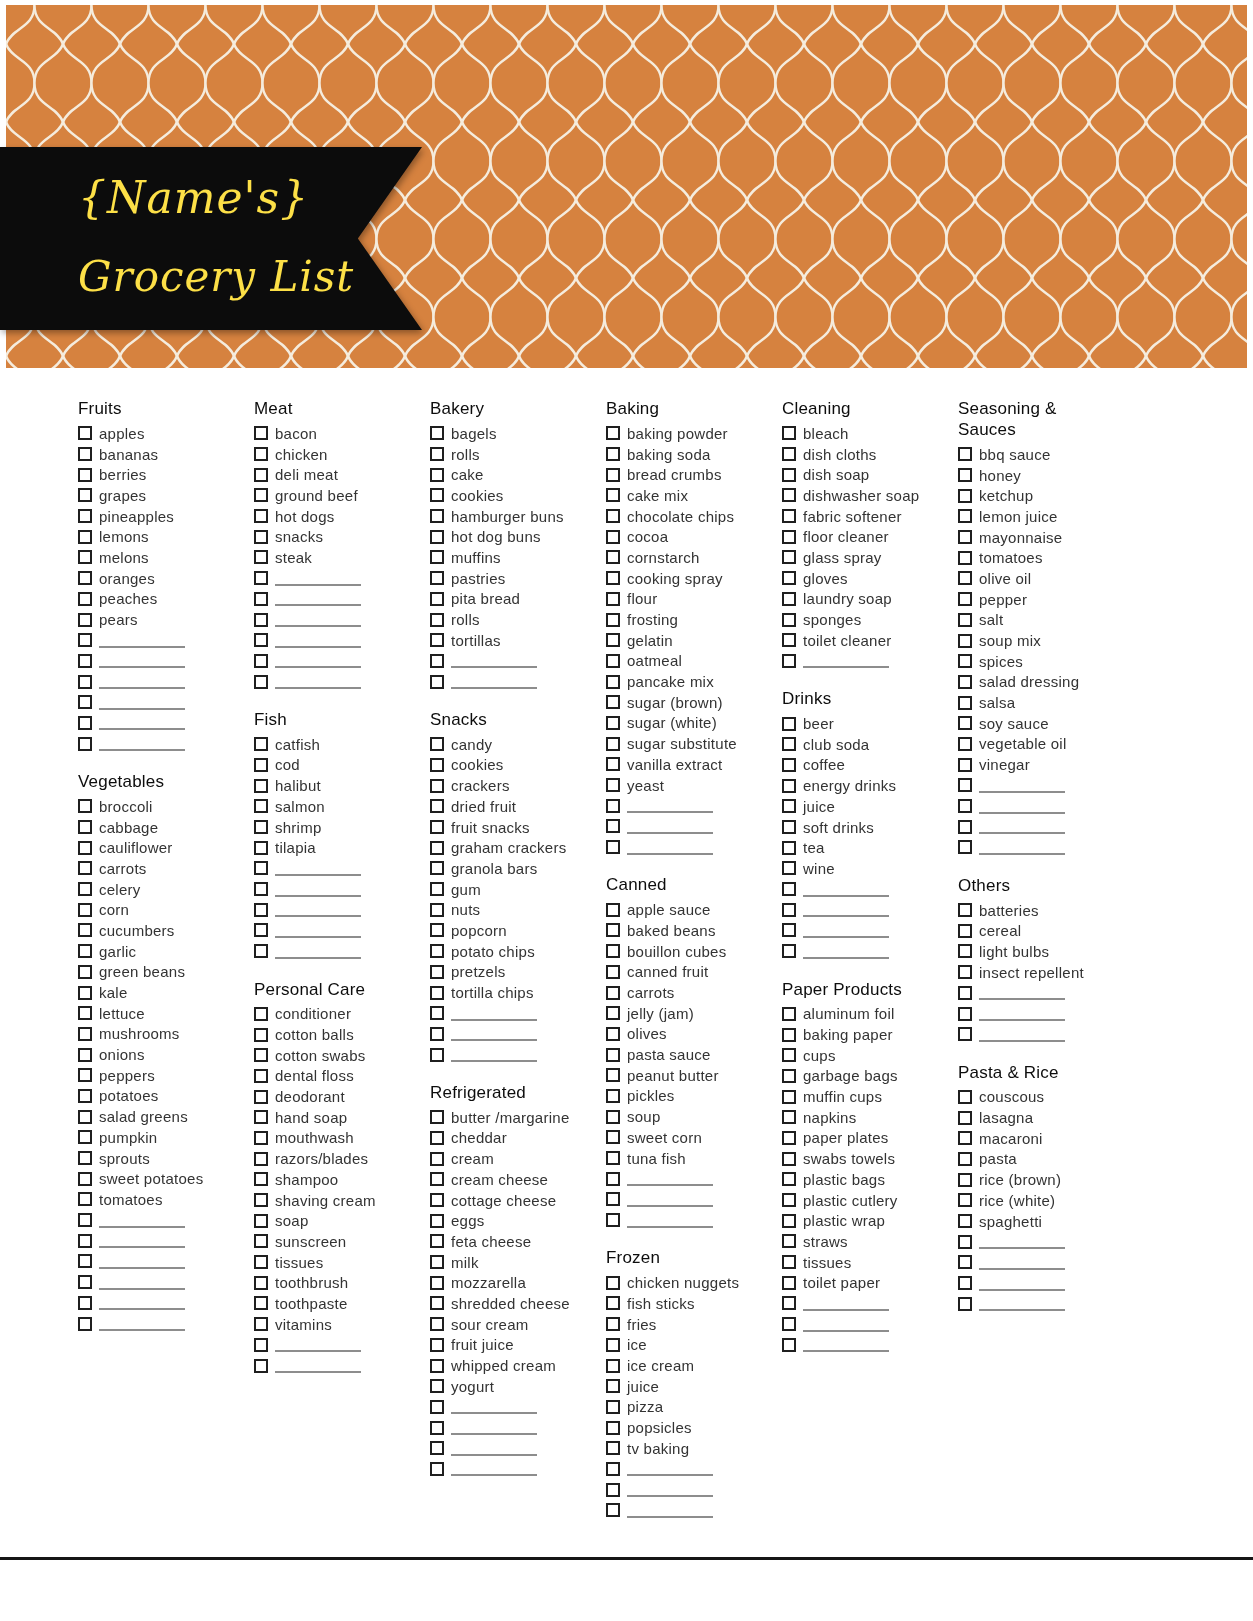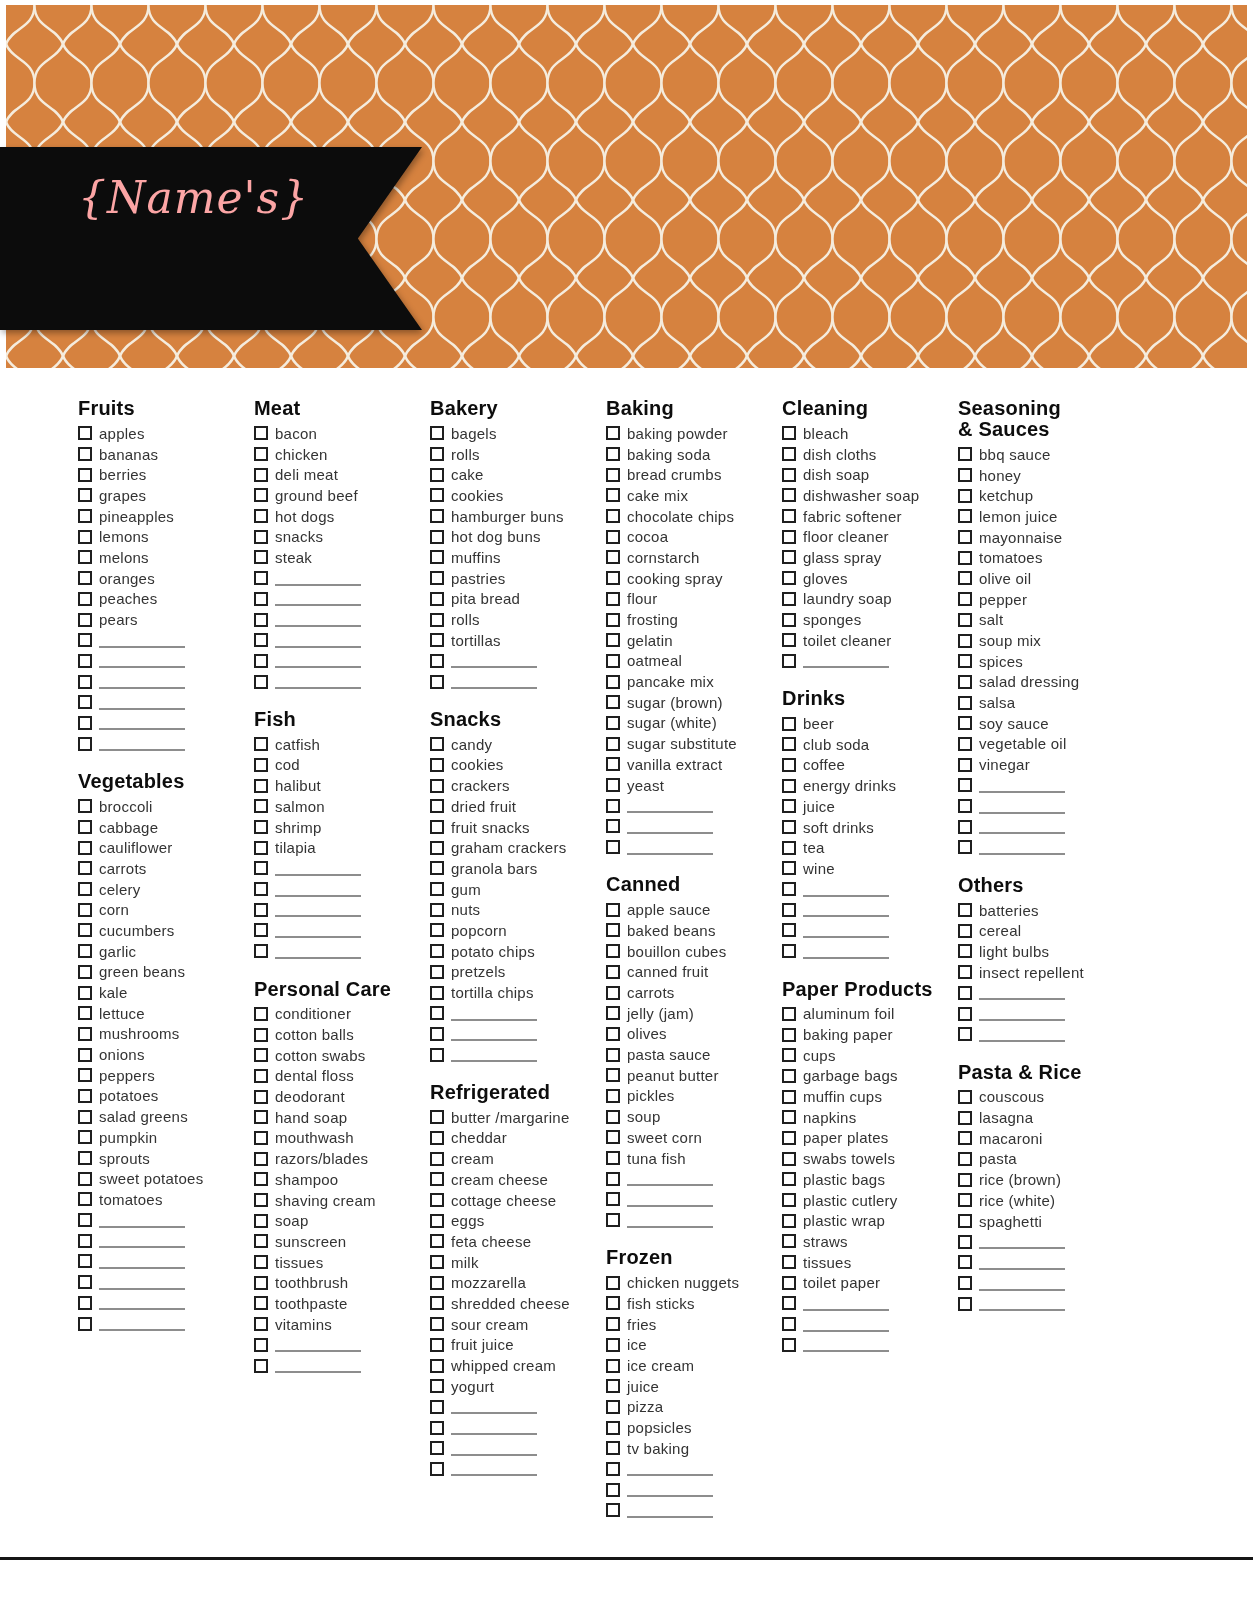"{Name's}" .banner { color: #fca5a5 -> #fde047 }
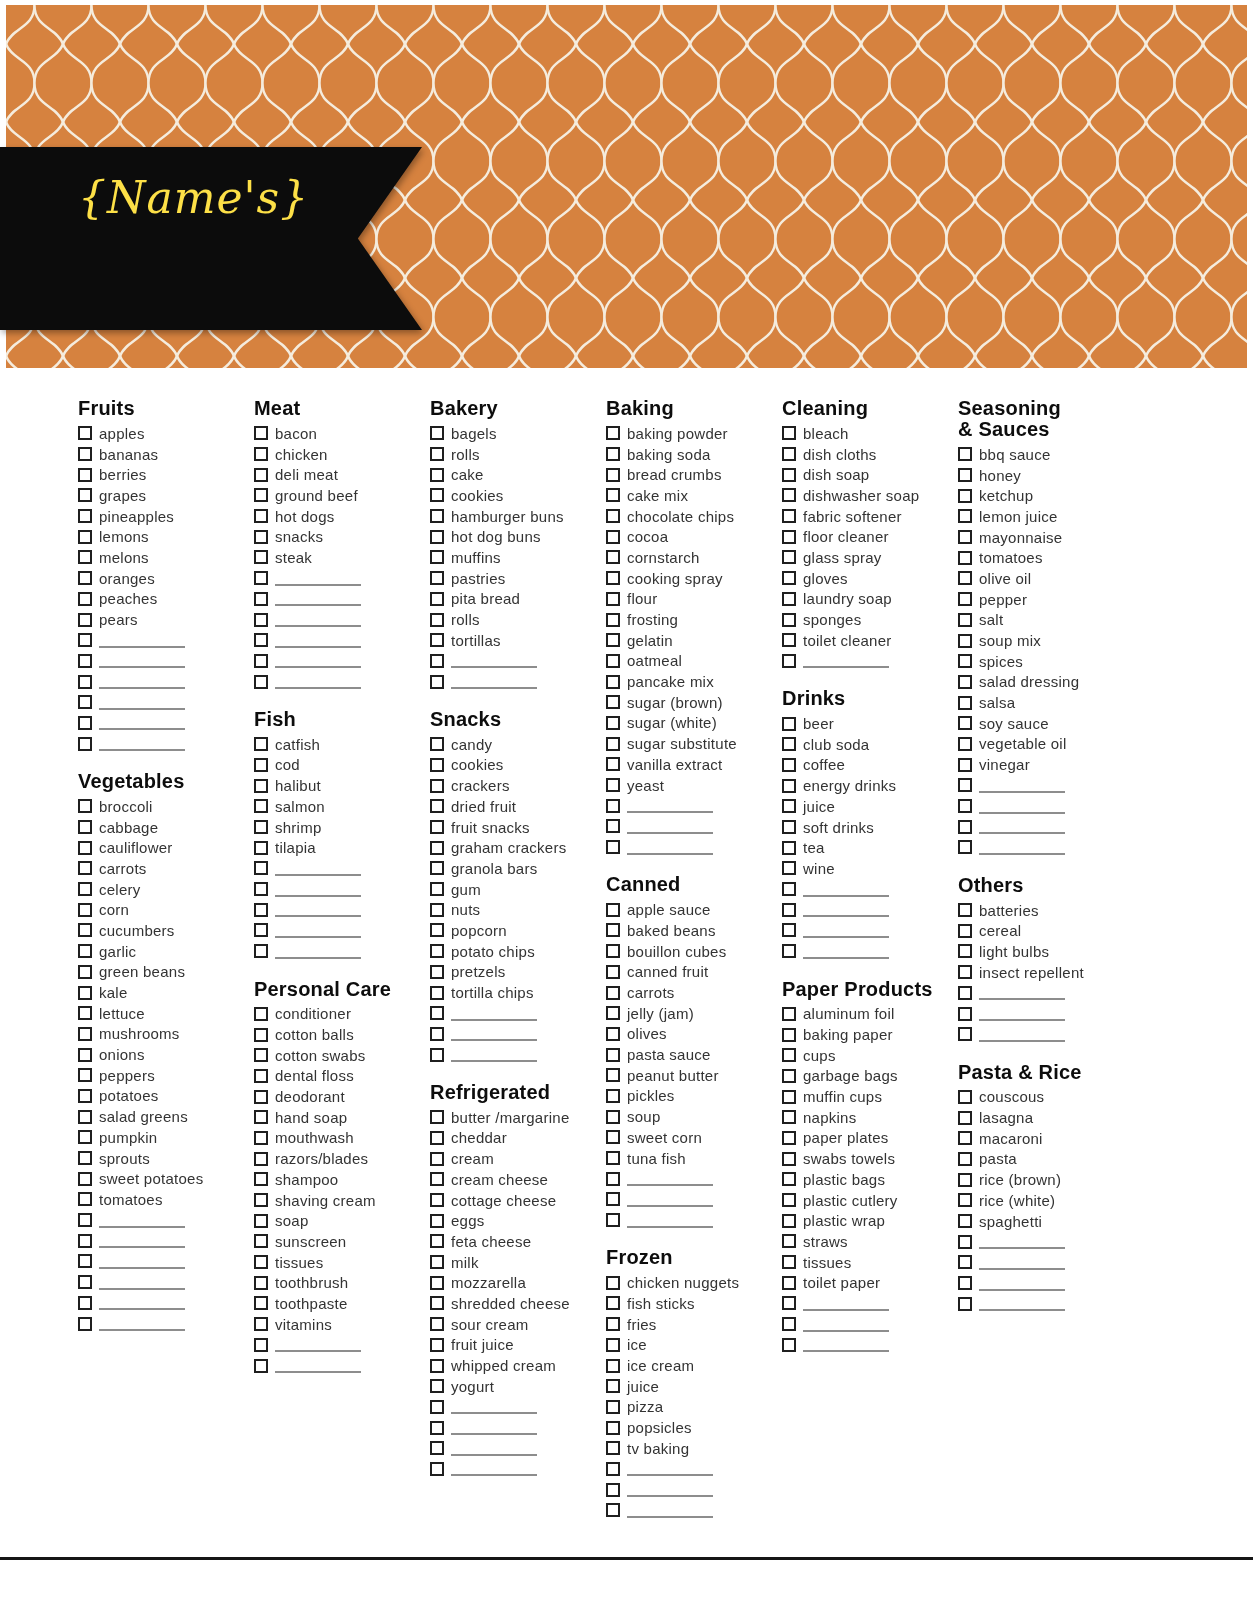"Grocery List" div.banner-line2 { html: none -> <div>Grocery List</div> }
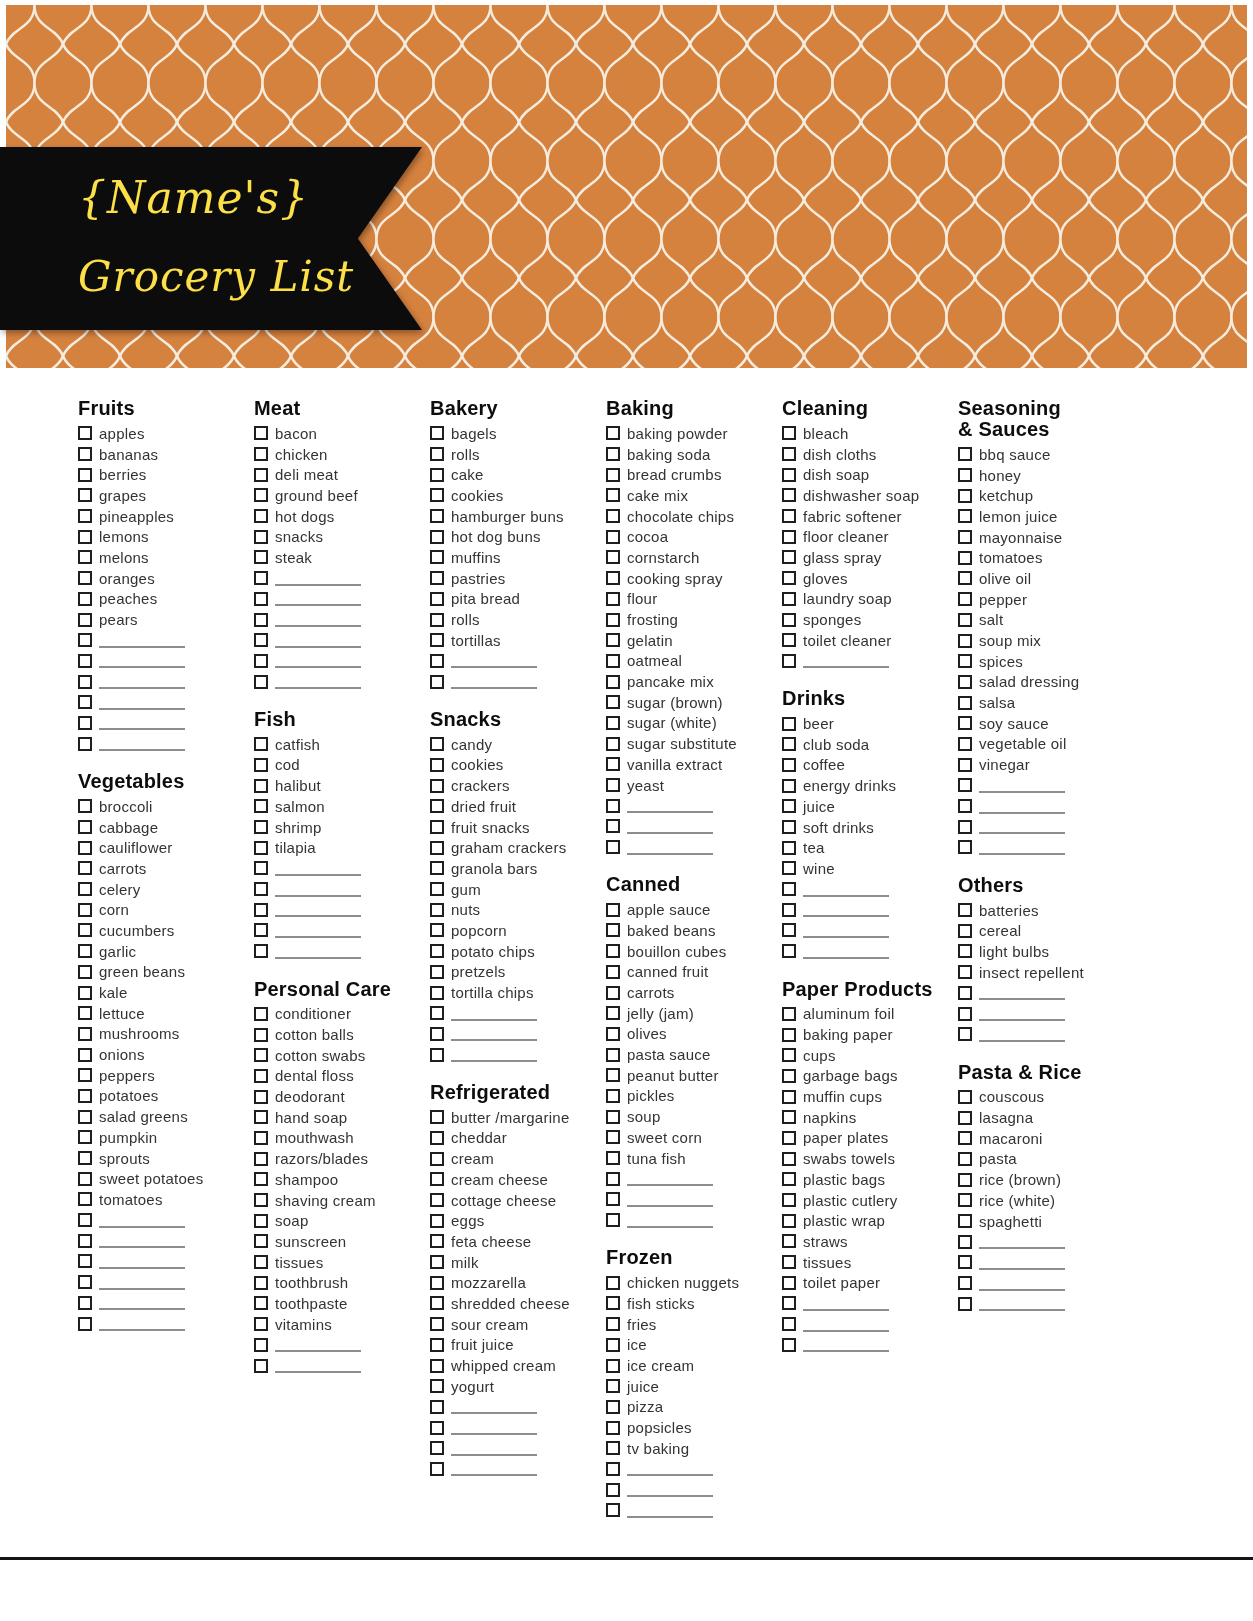"Fruits" .sec-title { font-size: 20px -> 17px; font-weight: 700 -> 400 }
